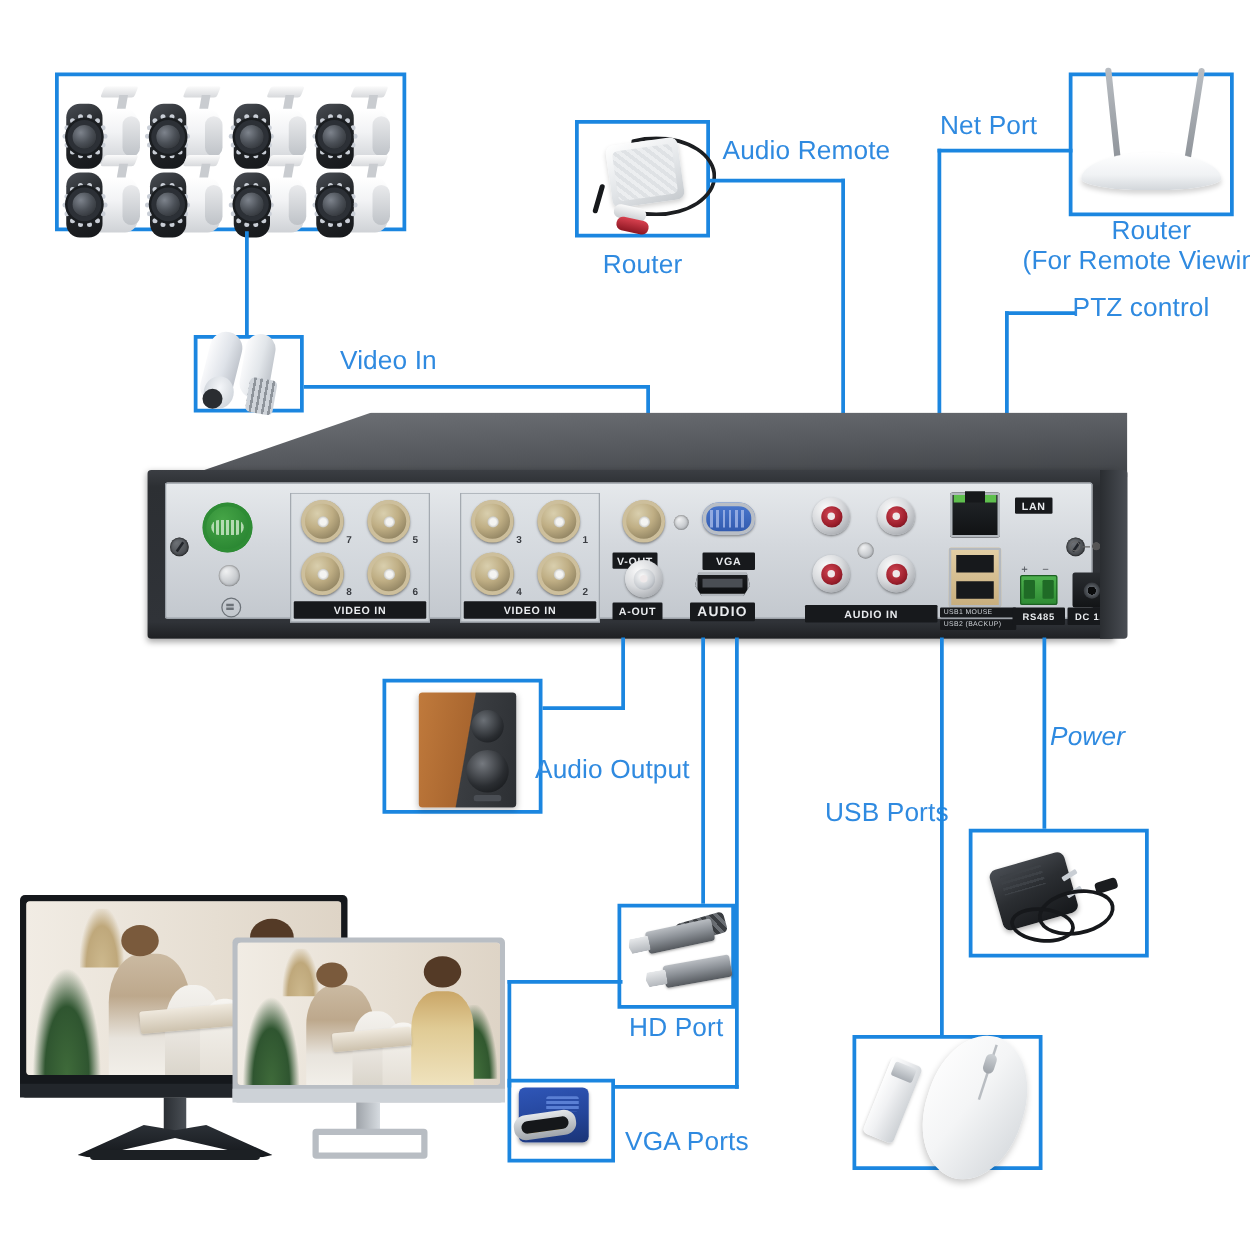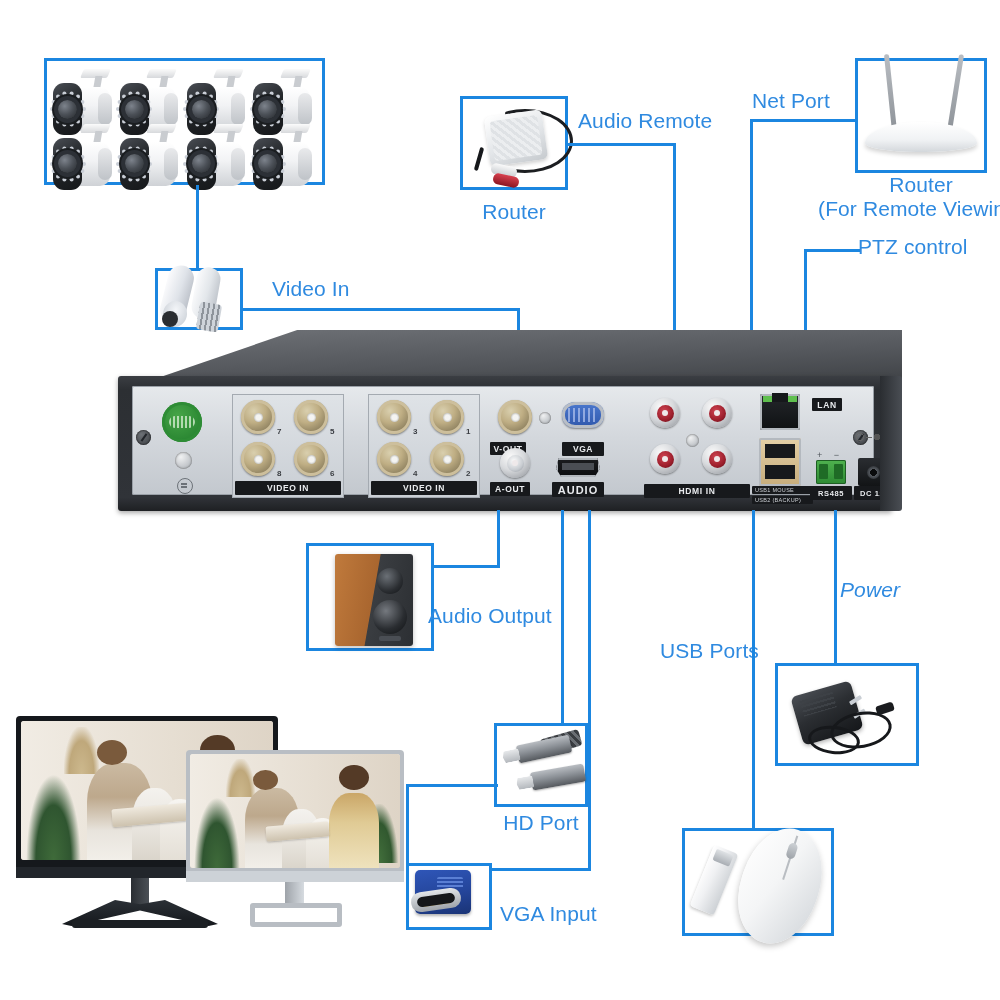"HDMI IN" div.blab { text: HDMI -> AUDIO }
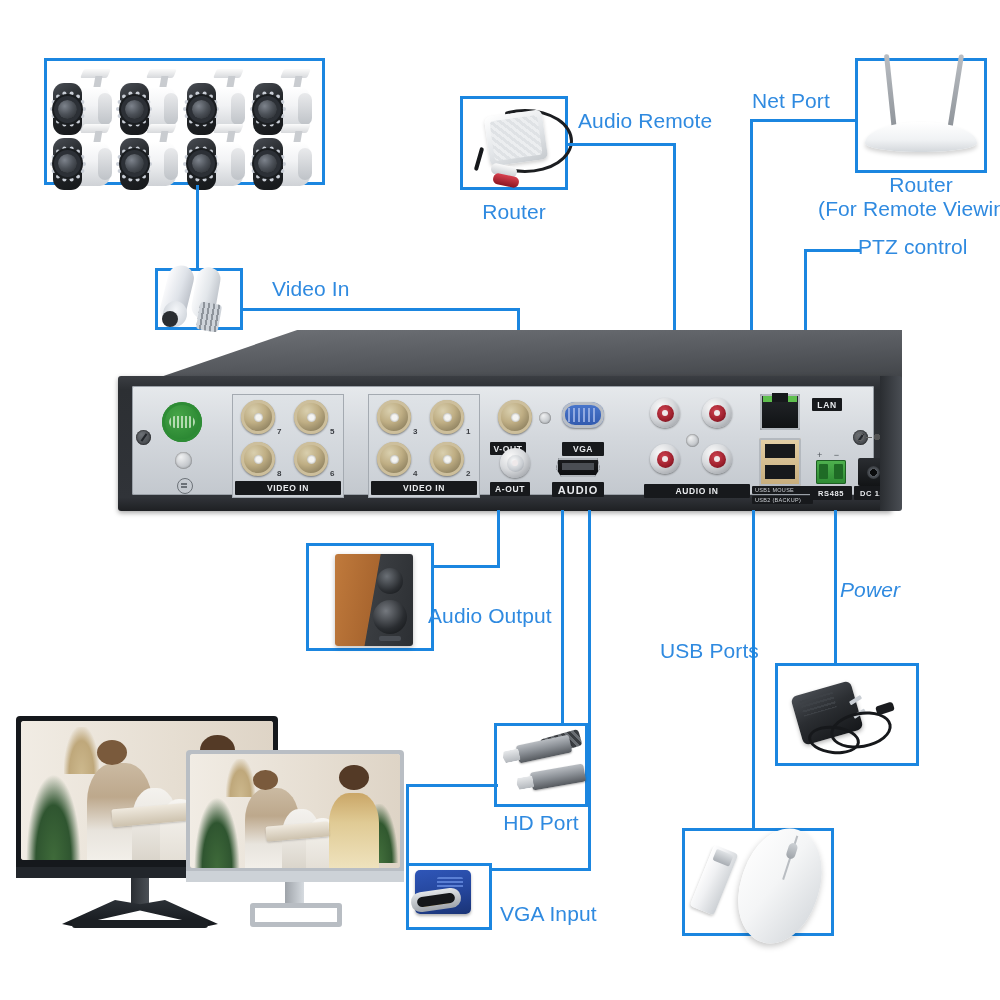"VGA Input" div.lbl { text: Input -> Ports }
